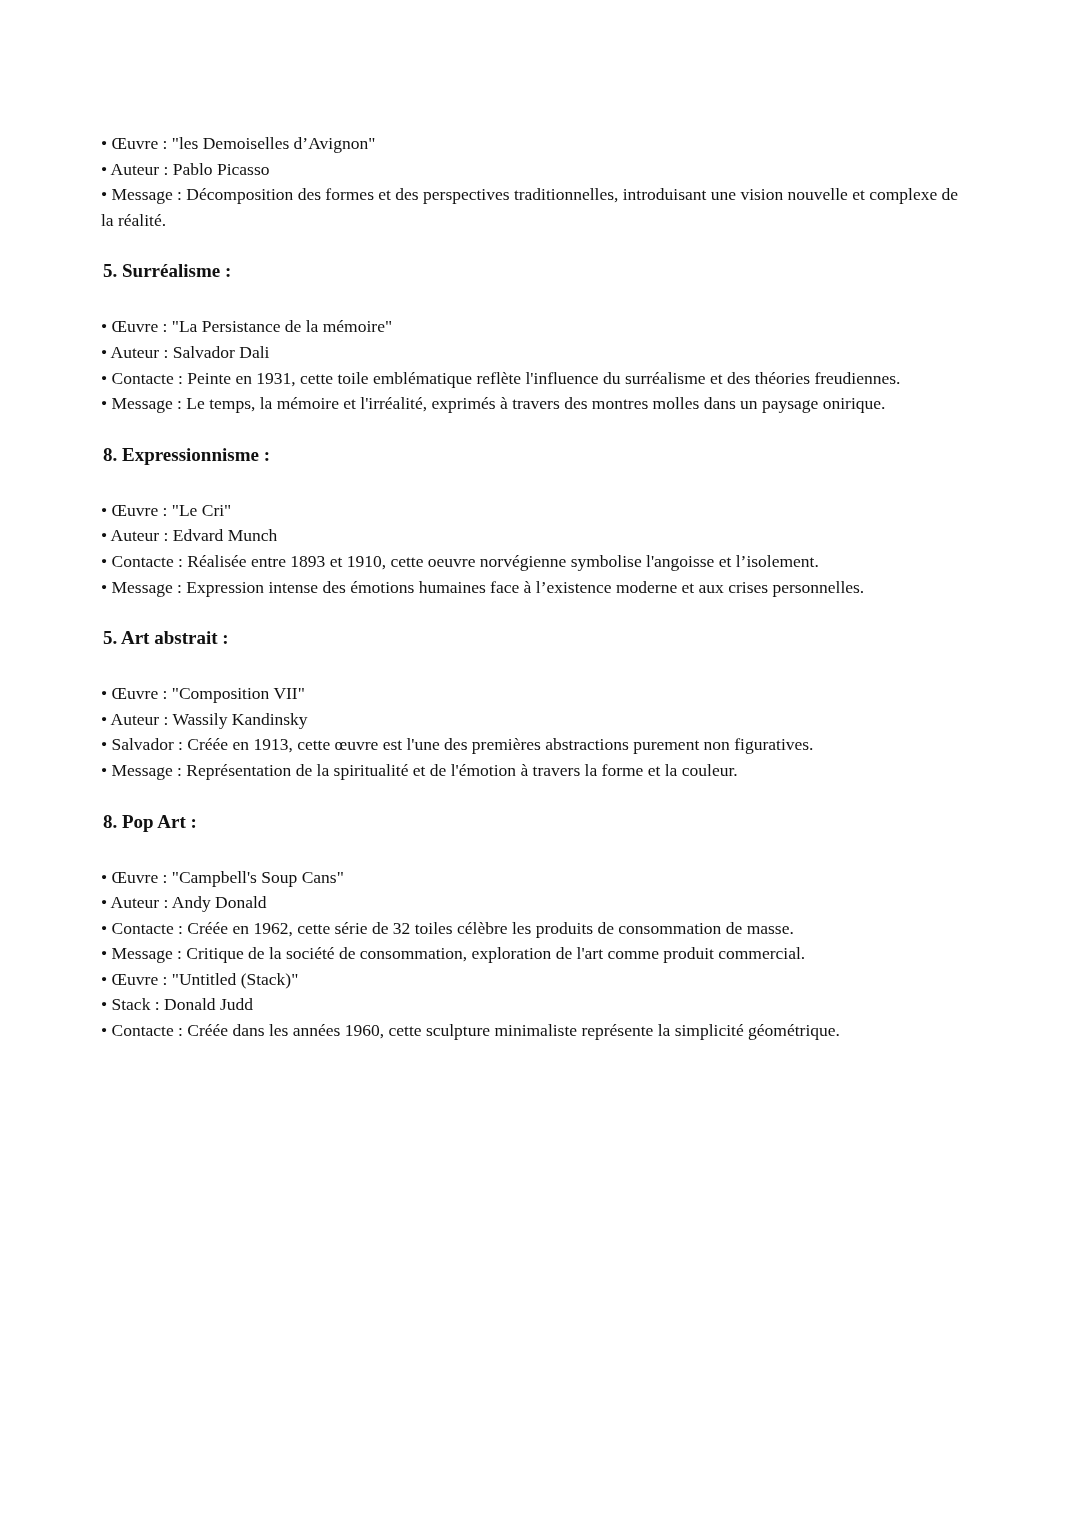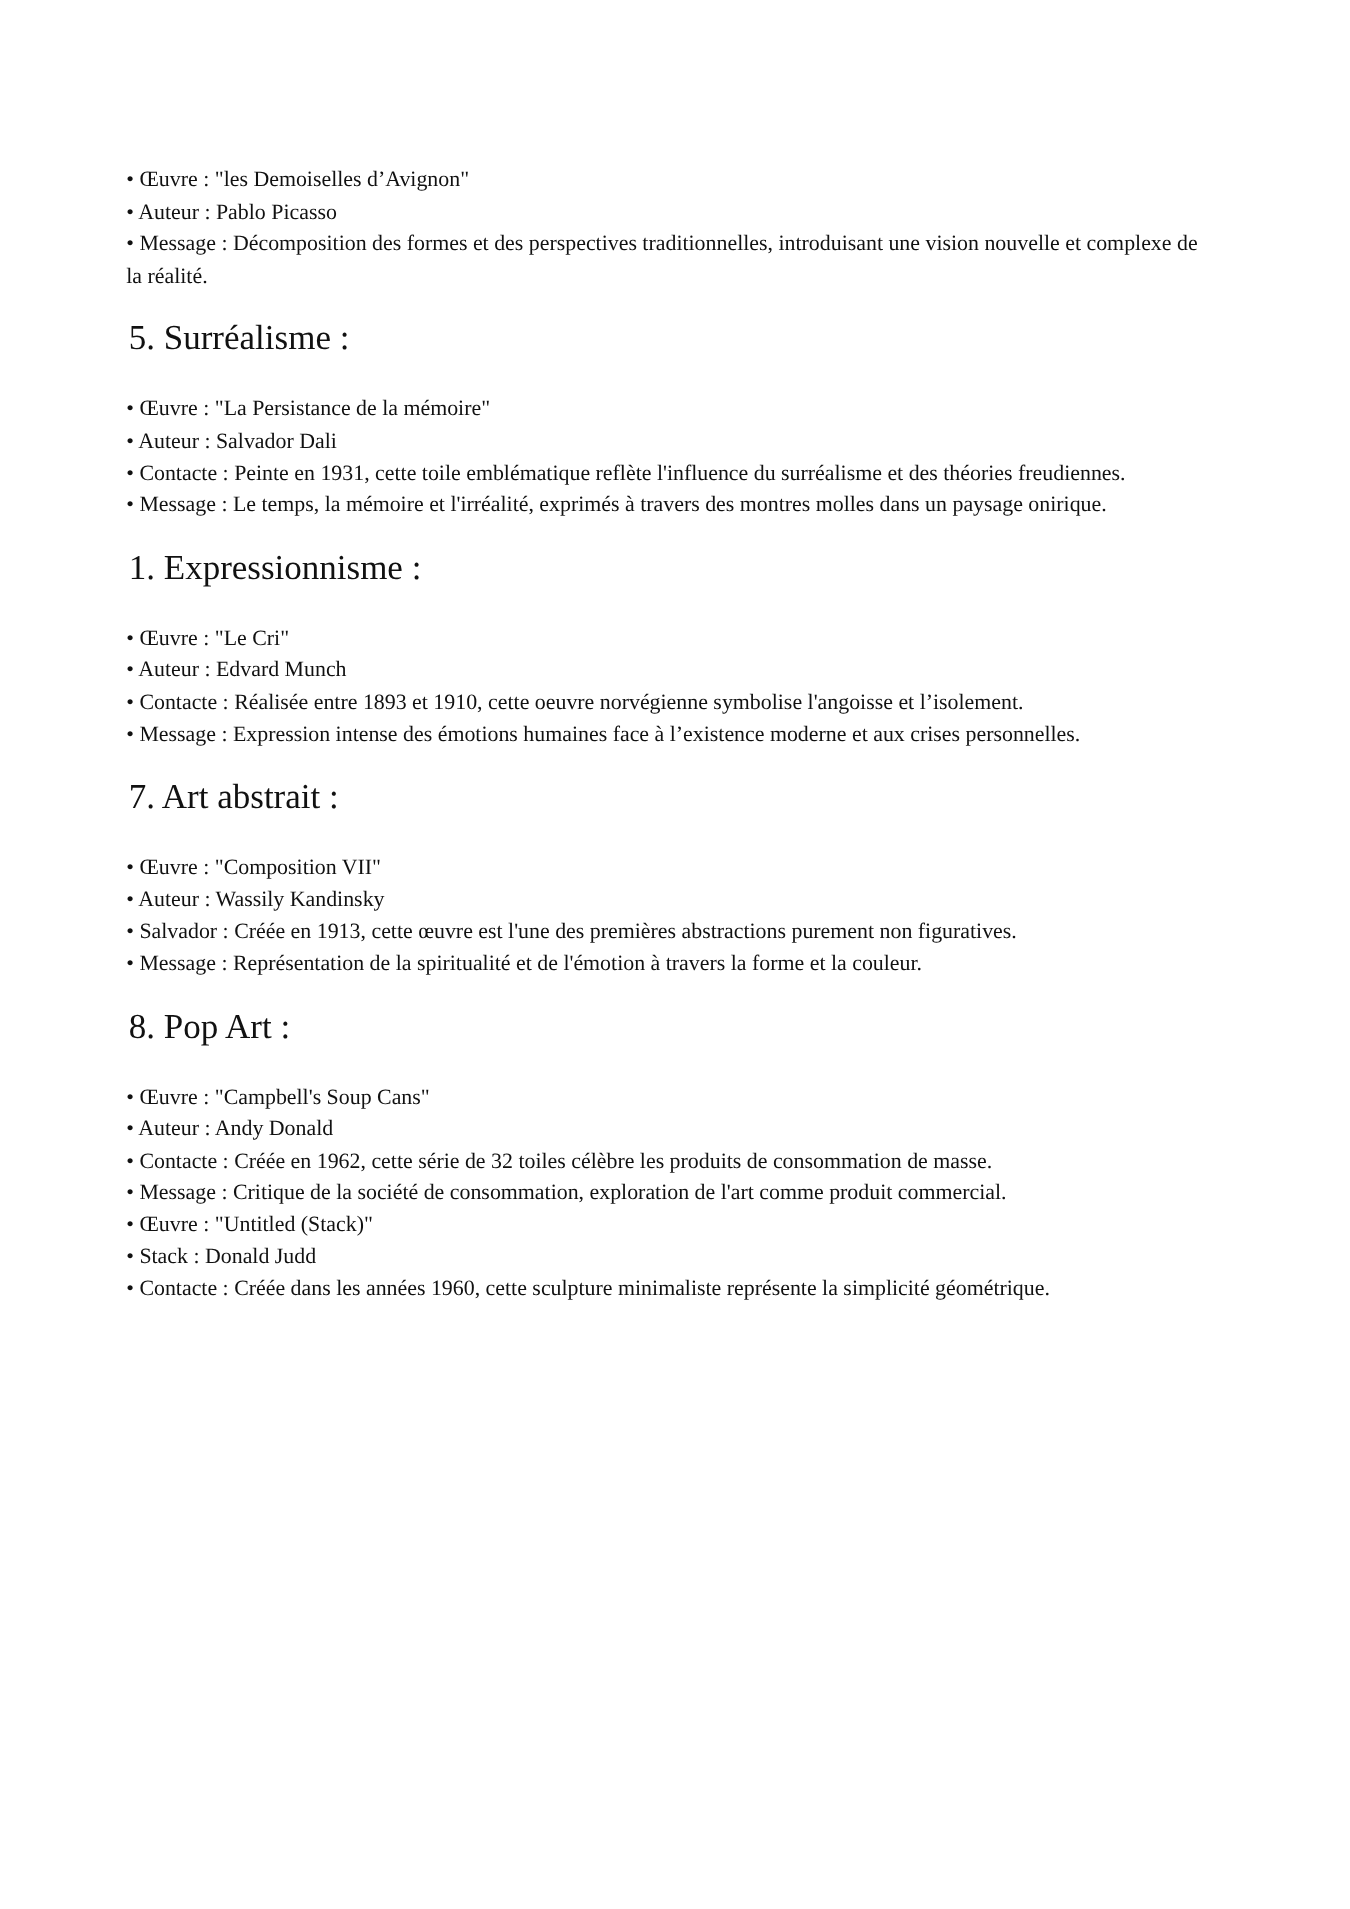"5. Surréalisme :" .section-heading { font-size: 28px -> 19px; font-weight: 400 -> 700 }
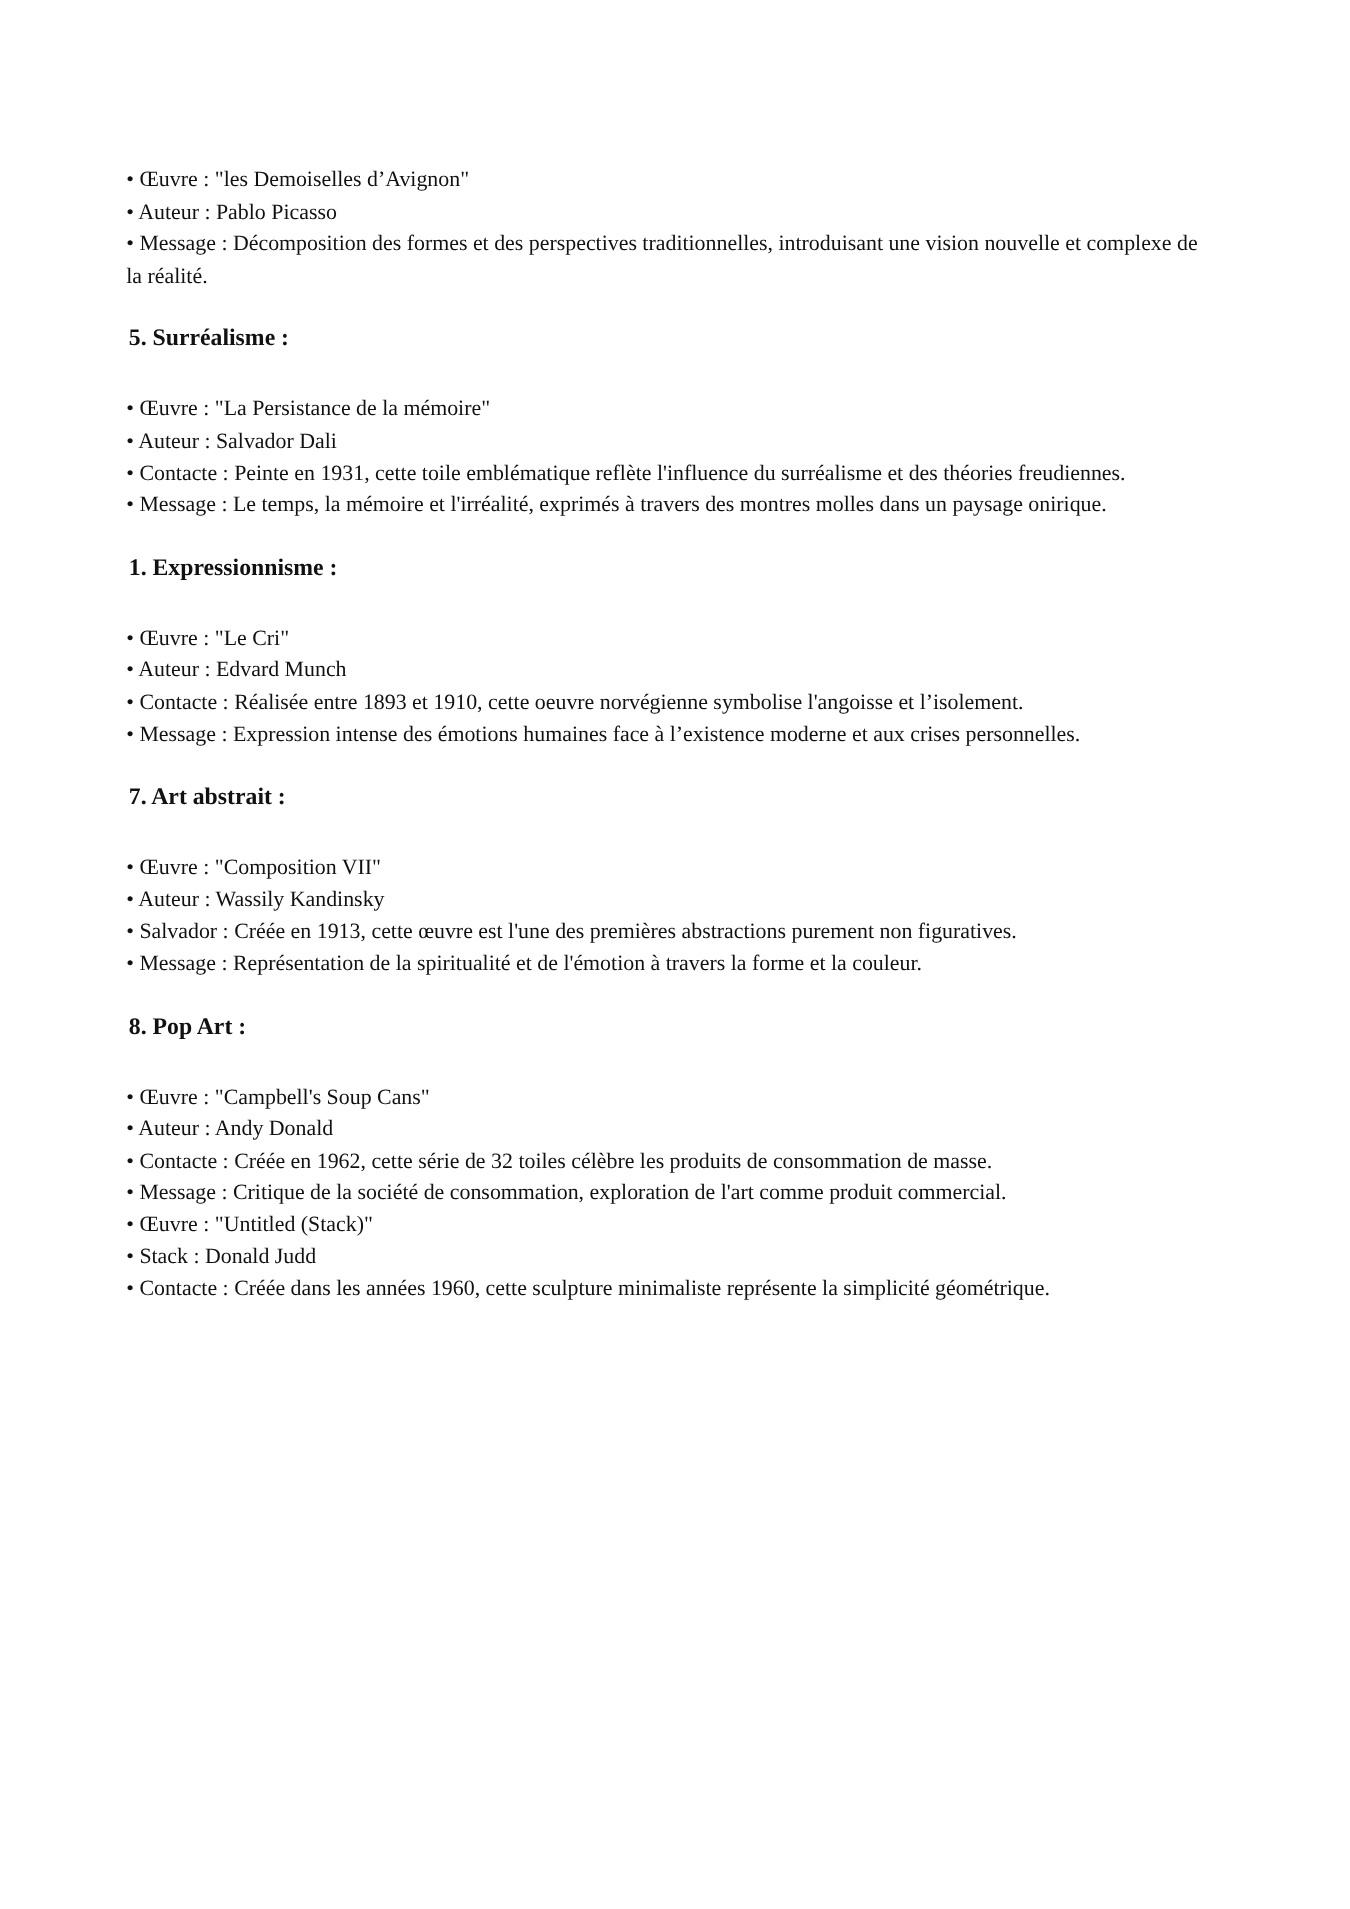"1. Expressionnisme :" h2.section-heading { text: 1 -> 8 }
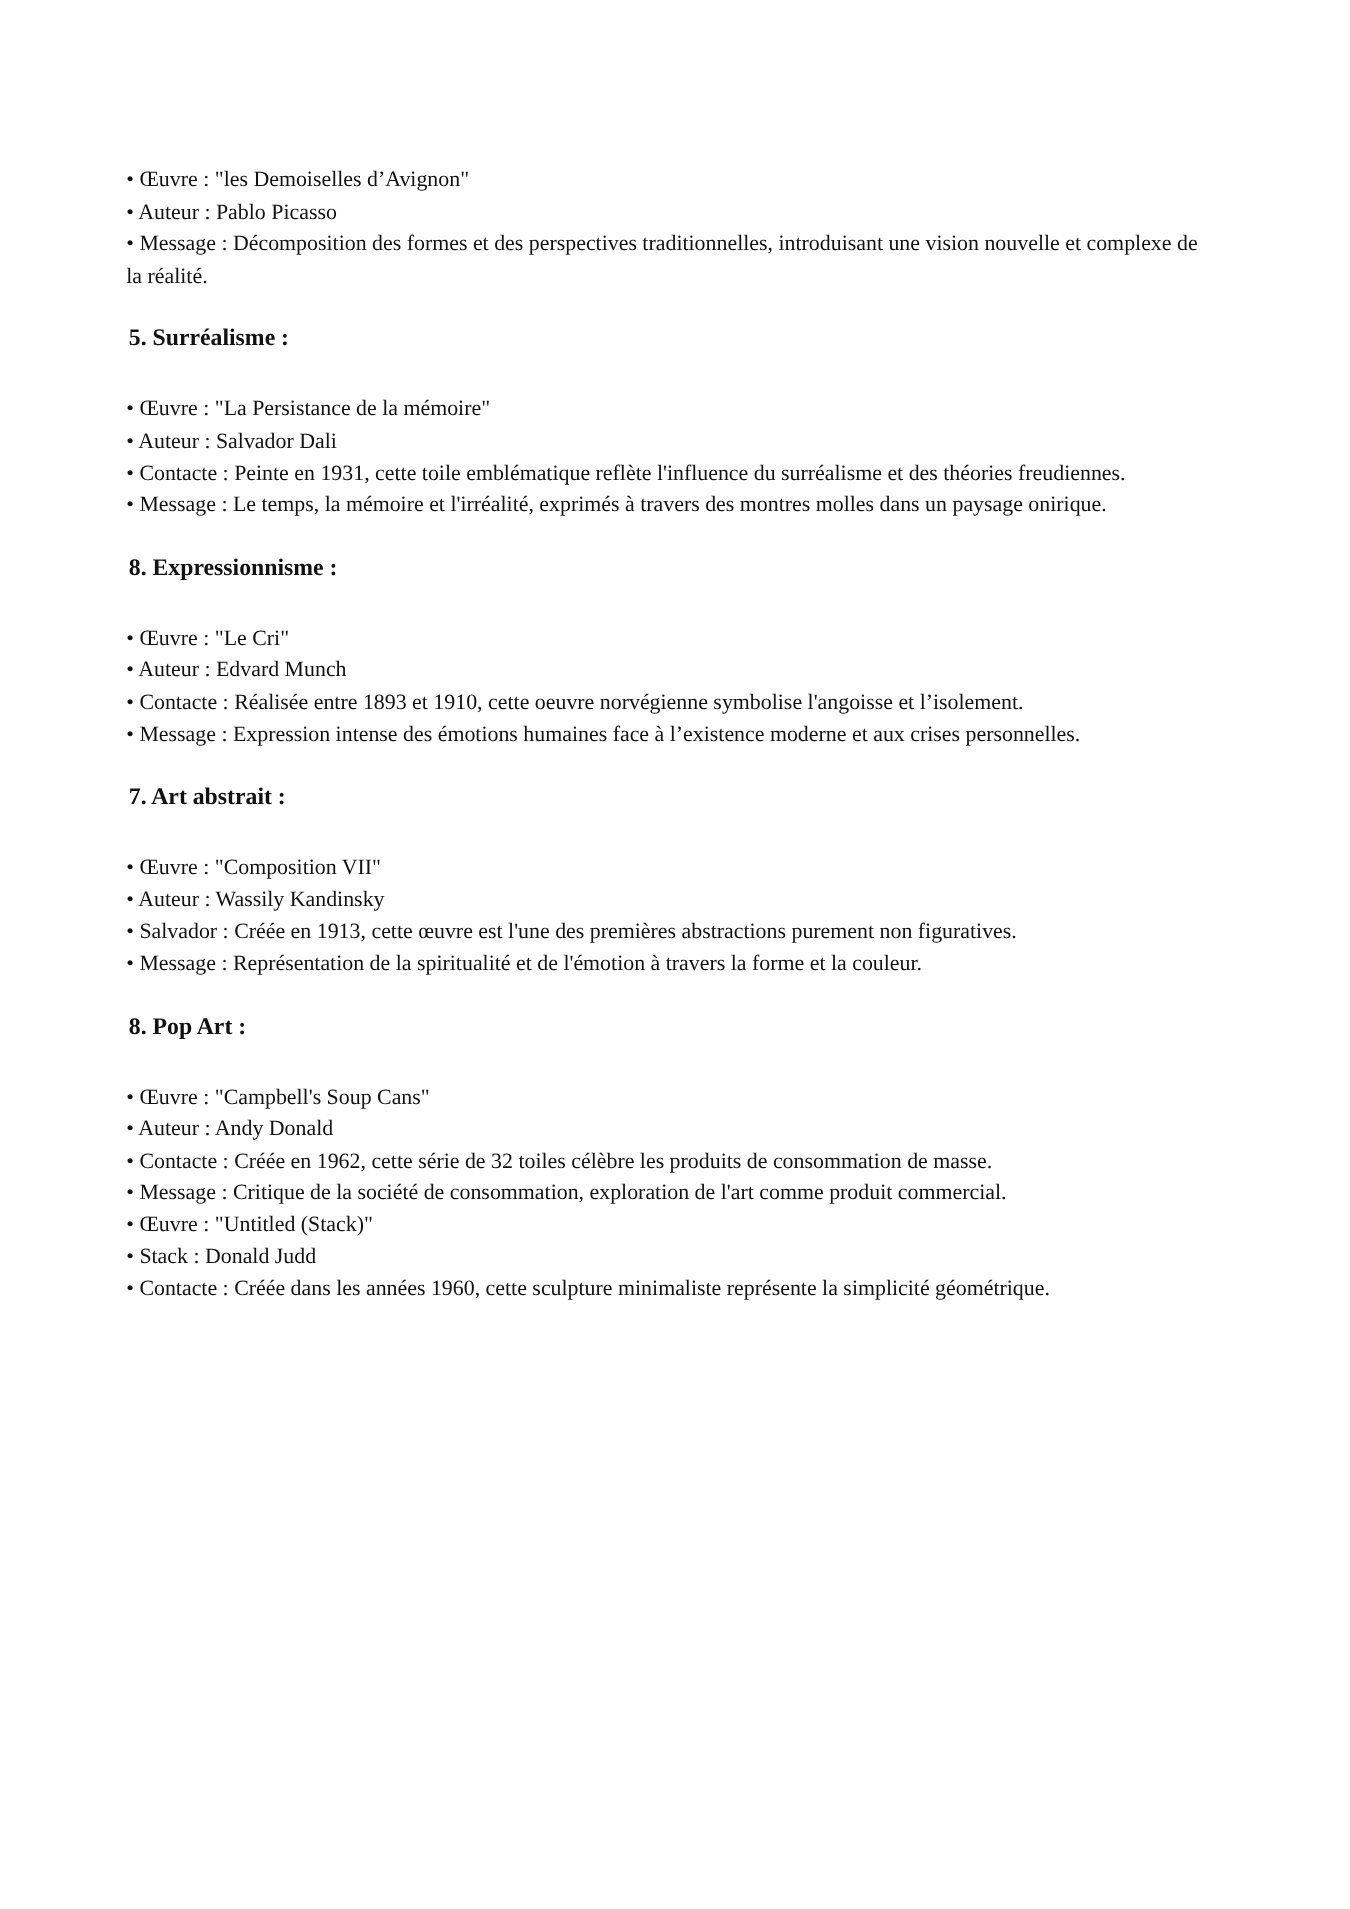"7. Art abstrait :" h2.section-heading { text: 7 -> 5 }
